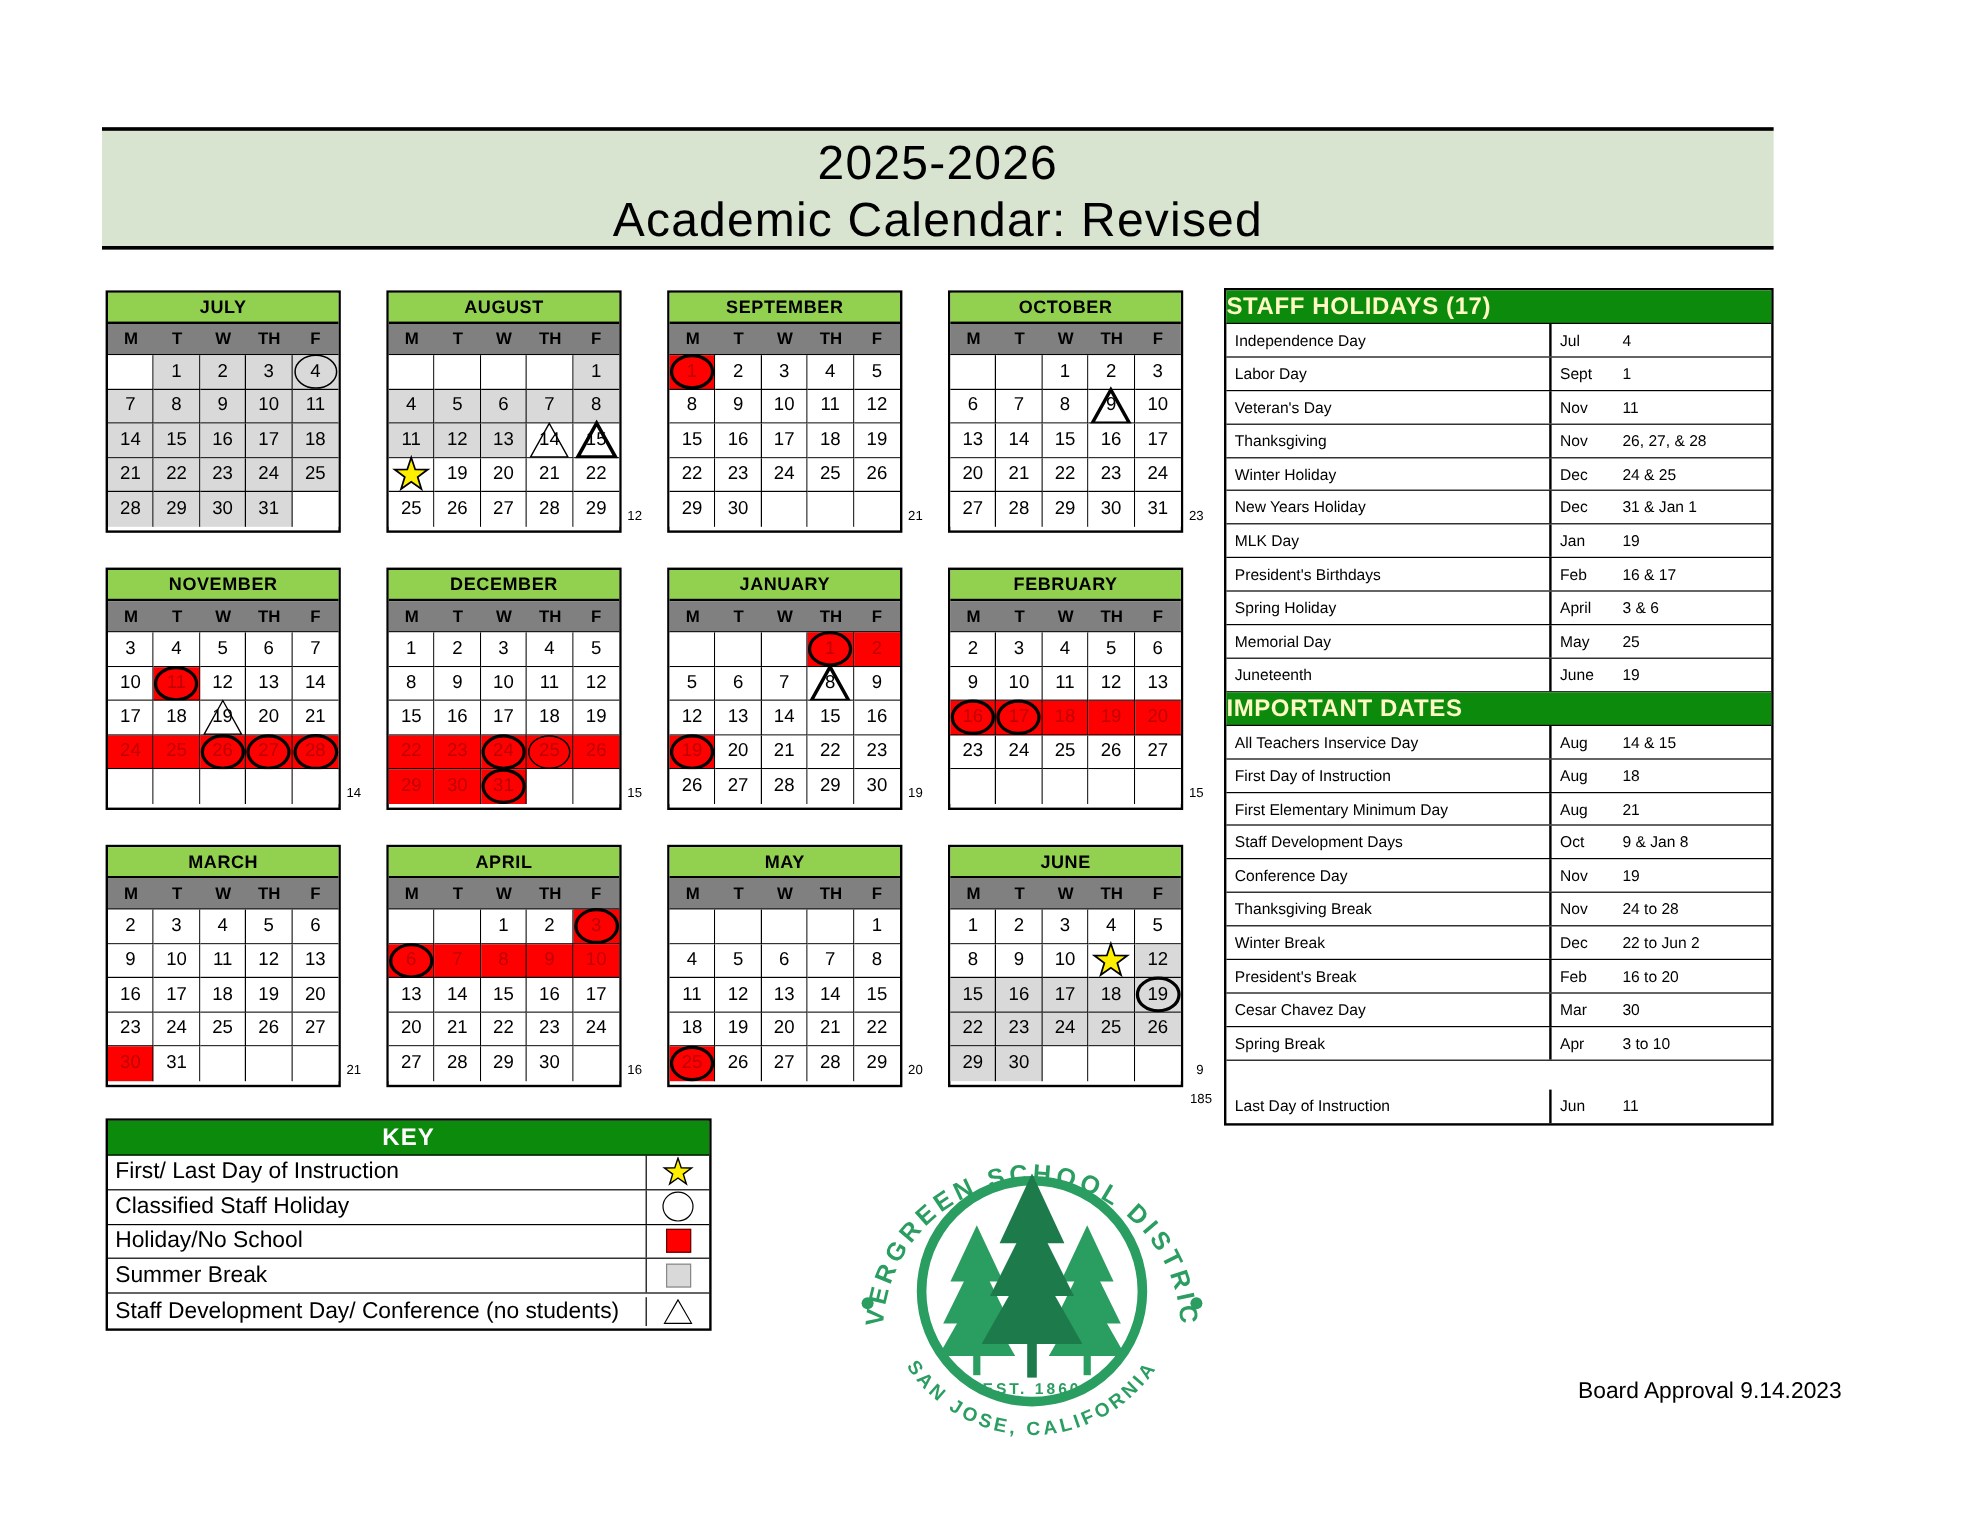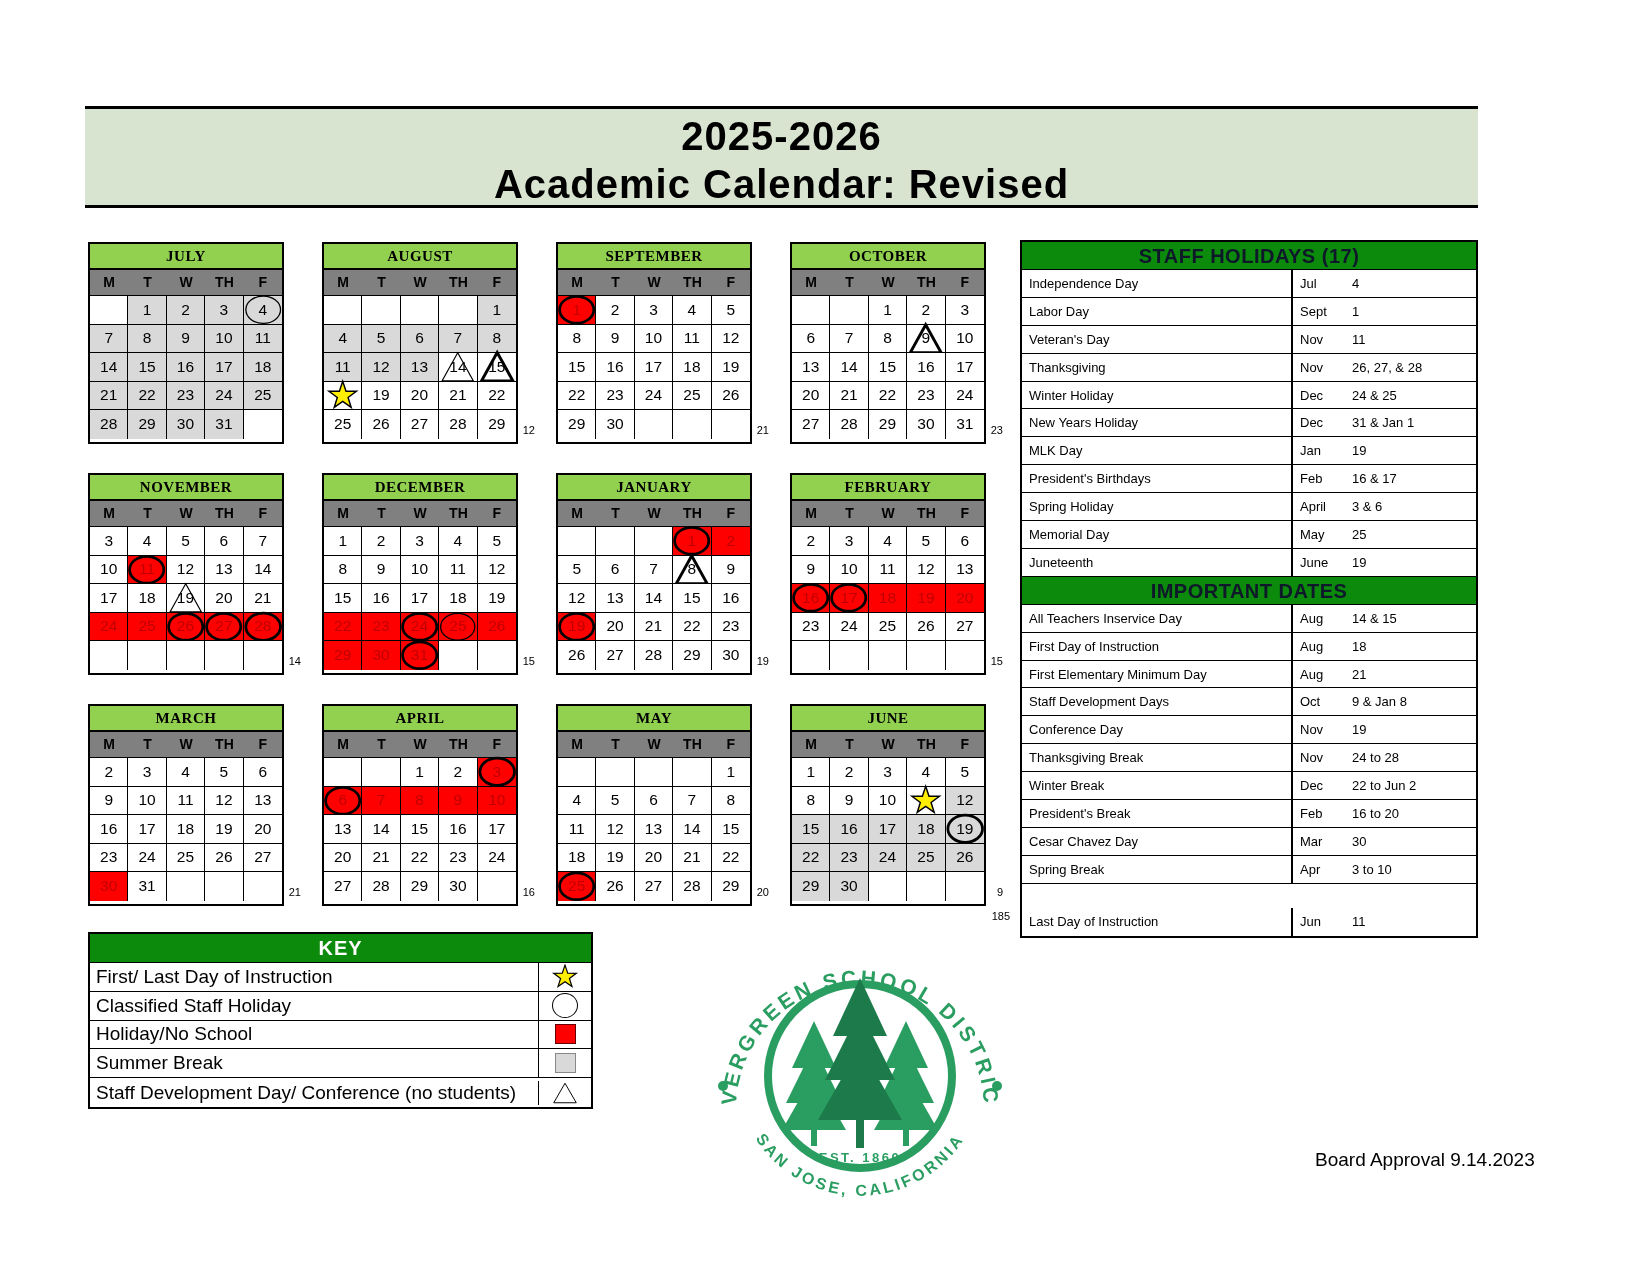"2025-2026" .title-line { font-weight: bold -> normal }
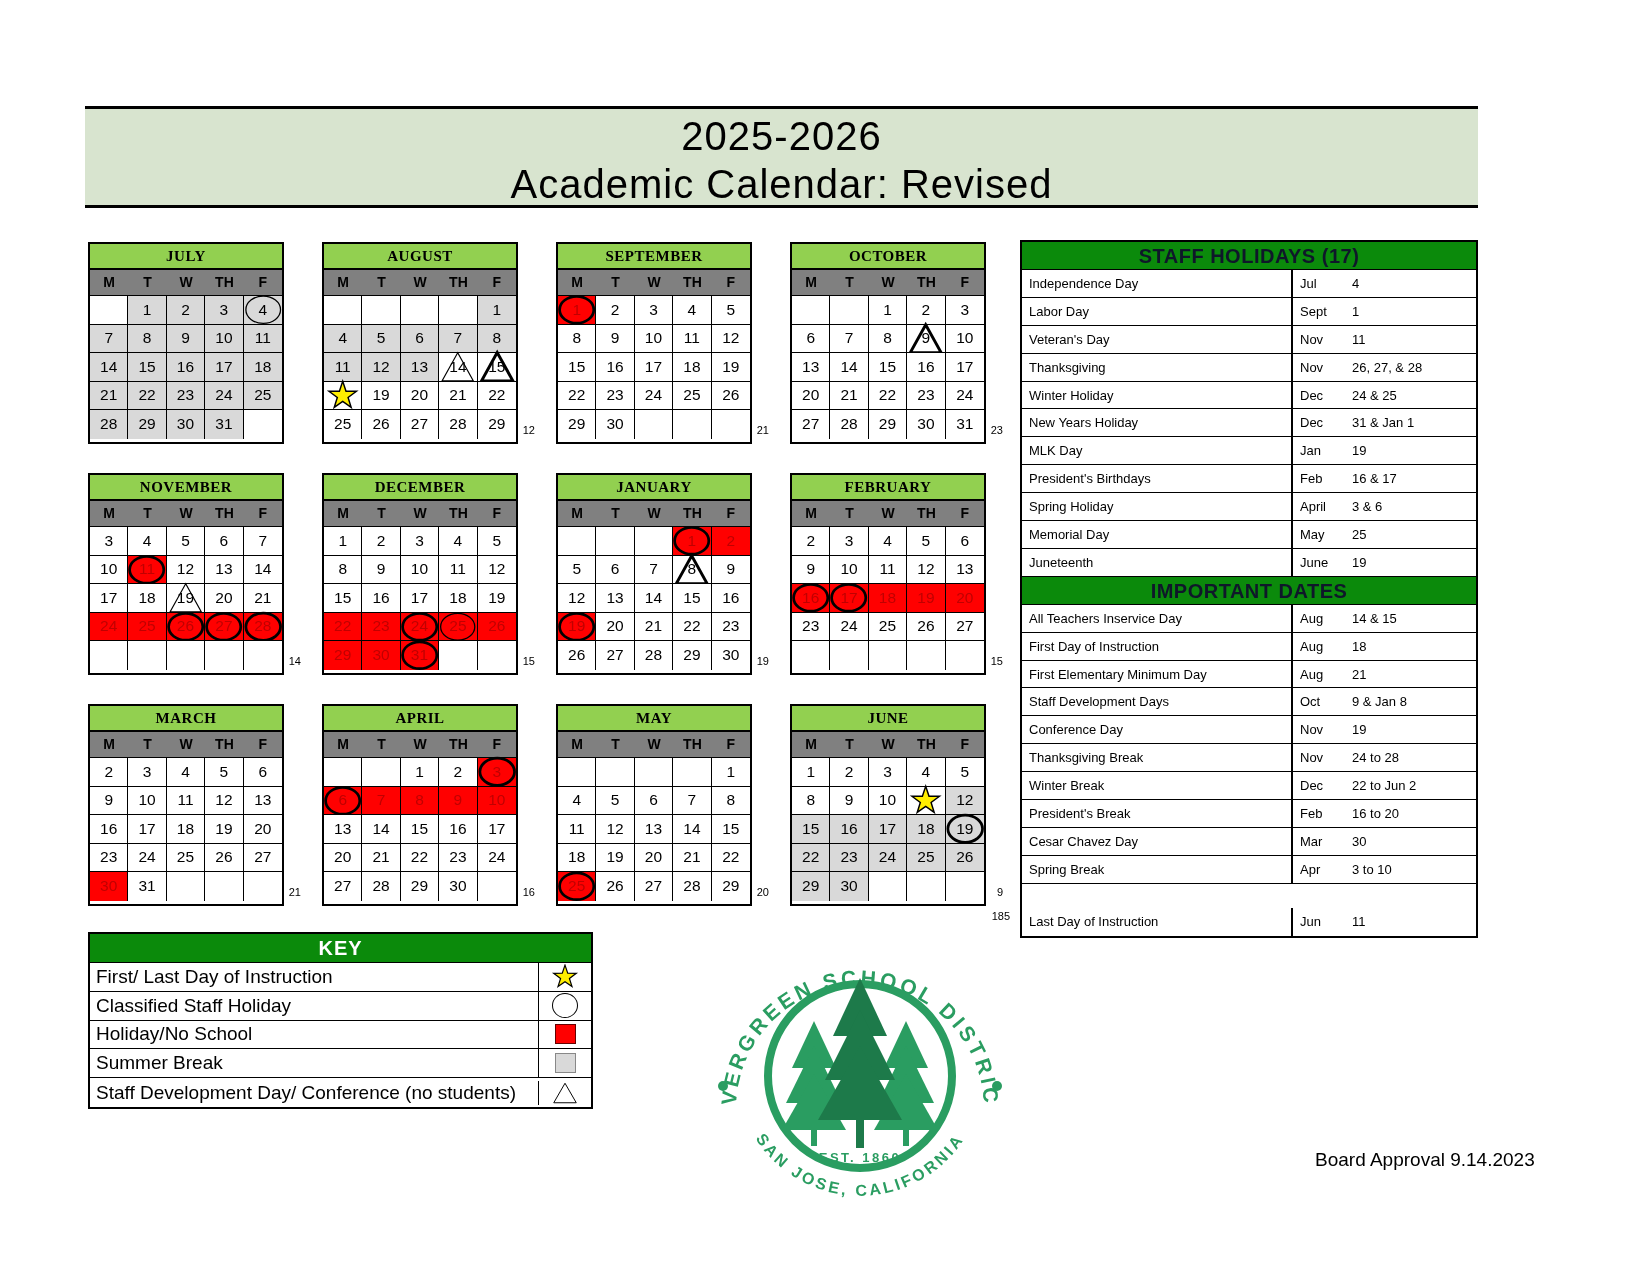"JULY" .month-title { font-family: Liberation Serif, serif -> none }
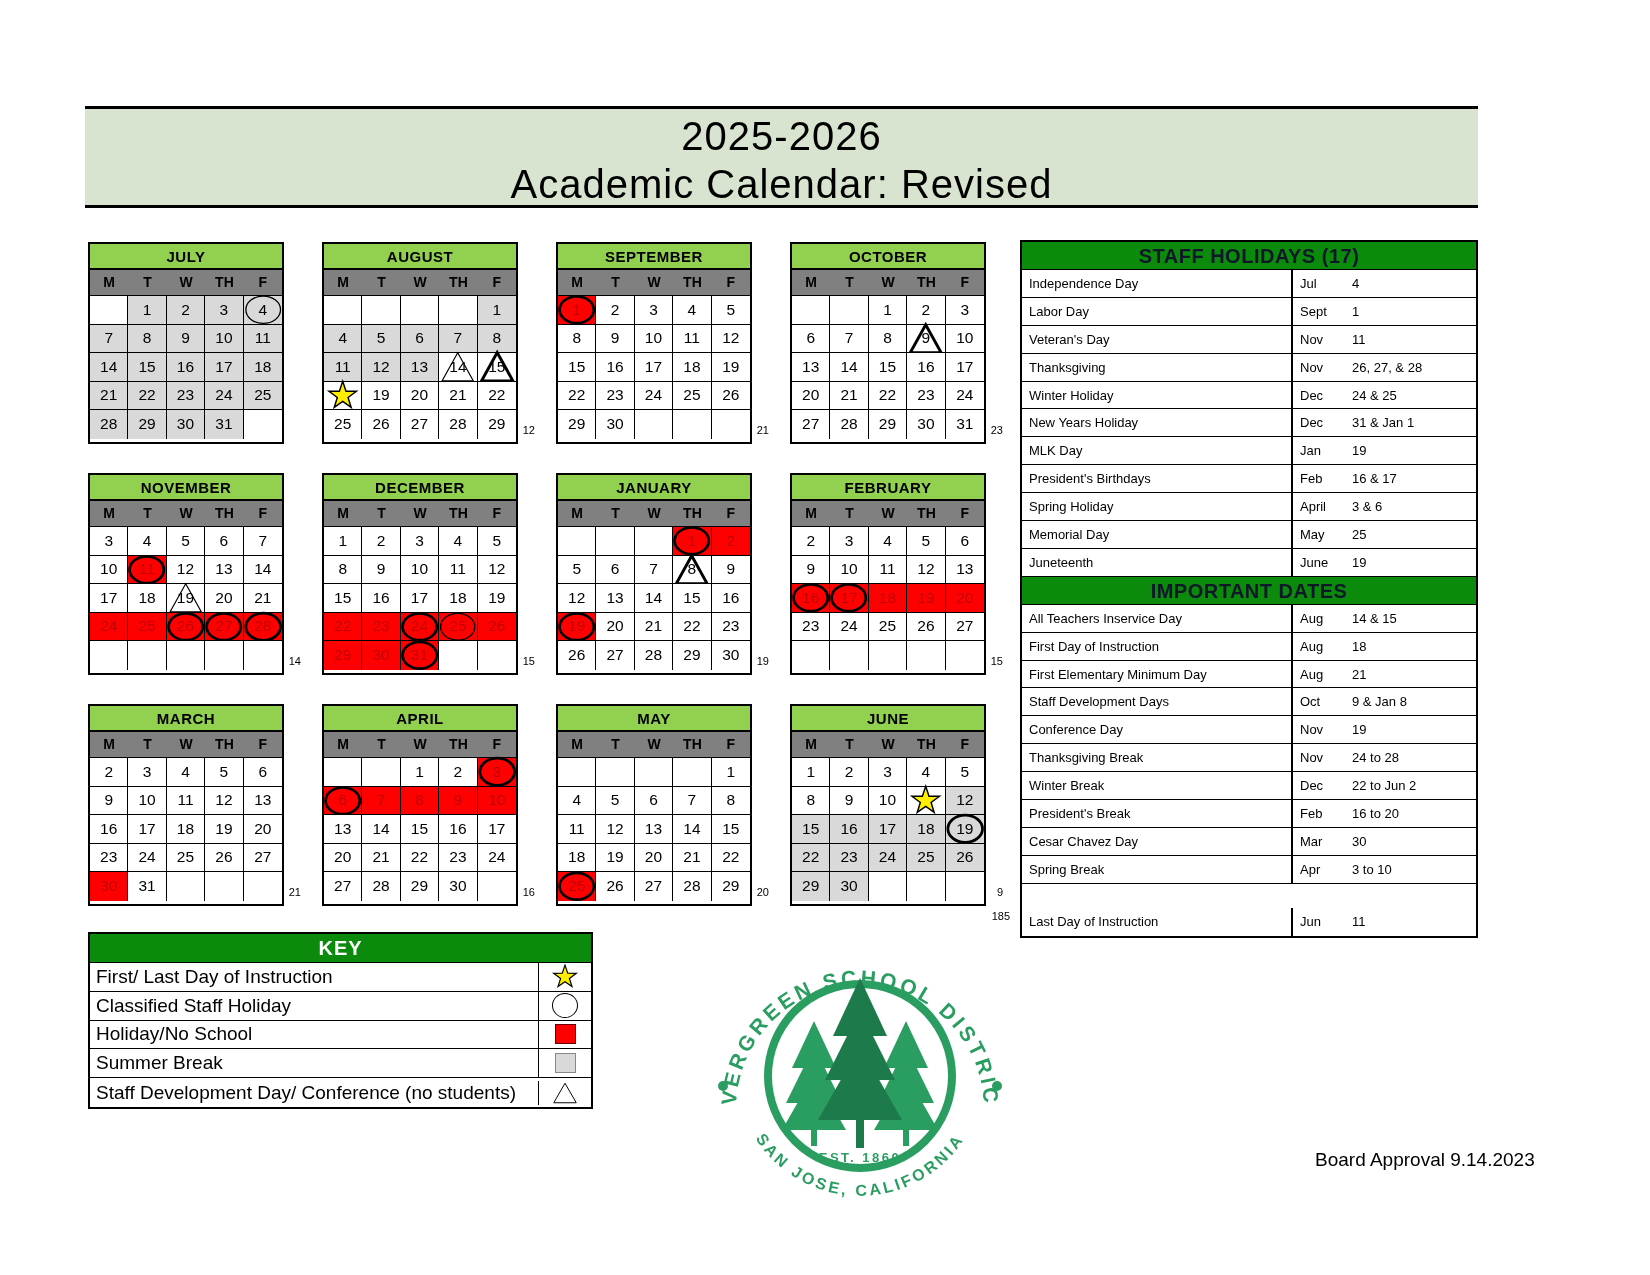"STAFF HOLIDAYS (17)" .panel-header { color: #0f172a -> #fef9c3; text-align: center -> left }
